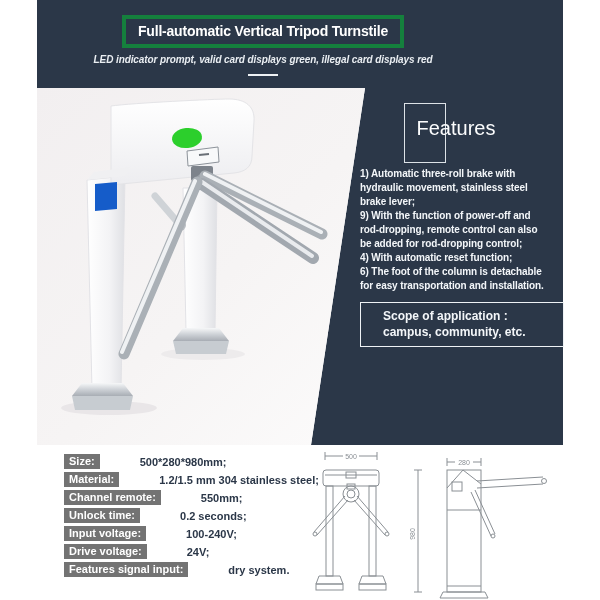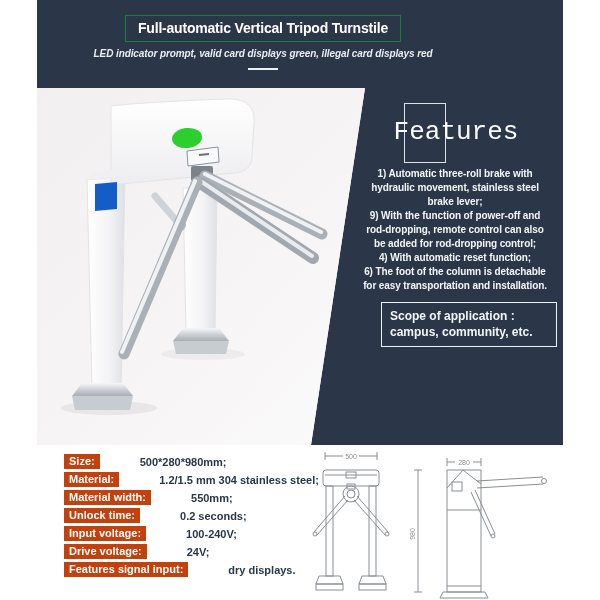"Full-automatic Vertical Tripod Turnstile" .title-box { border: 1px solid #15803d -> 4px solid #15803d }
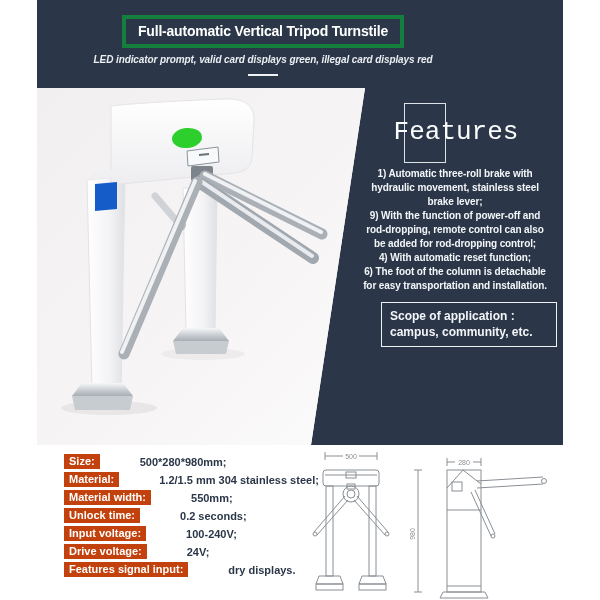"Features" .features-title { font-family: Liberation Mono, monospace -> none; font-size: 26px -> 20px }
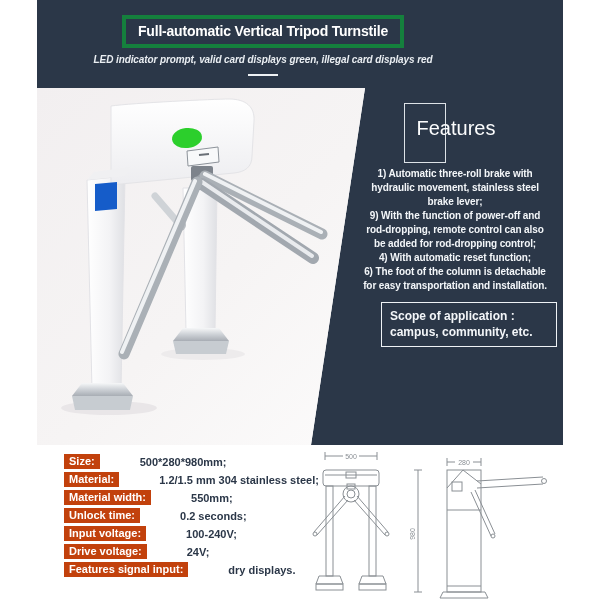"1) Automatic three-roll brake with" .features-list p { text-align: center -> none }
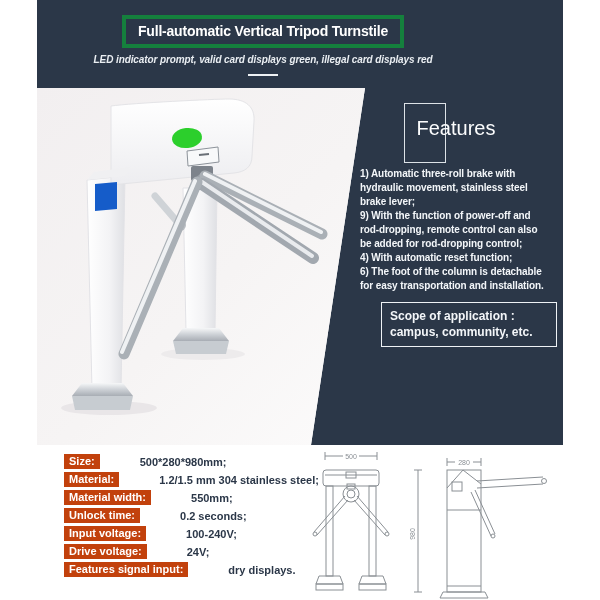"Scope of application : campus," .scope-box { margin-left: 21px -> none; padding: 5px 8px 6px -> 5px 22px 6px }
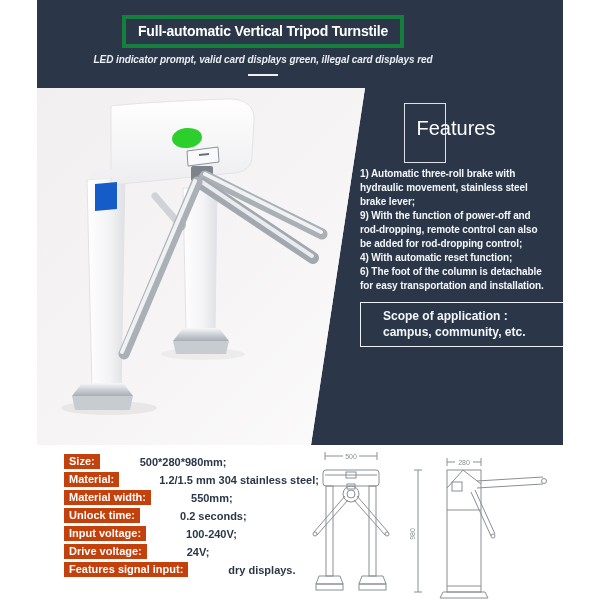"Size:" .spec-label { background: #c2410c -> #737373 }
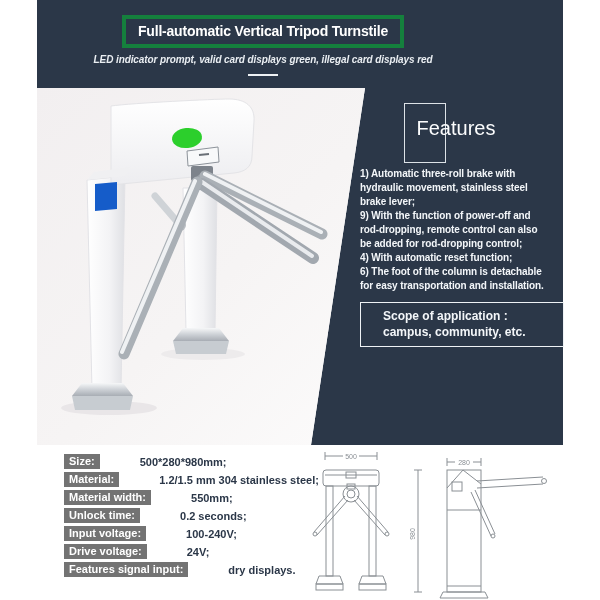"Material width:" span.spec-label { text: Material width -> Channel remote }
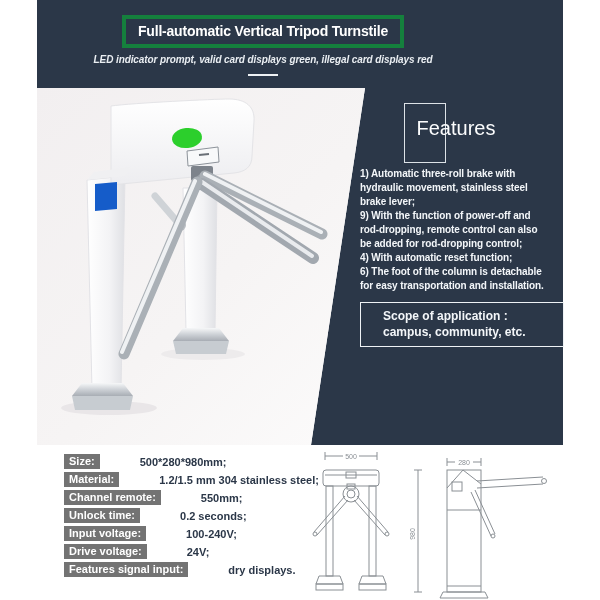"dry displays." span.spec-value { text: displays -> system }
